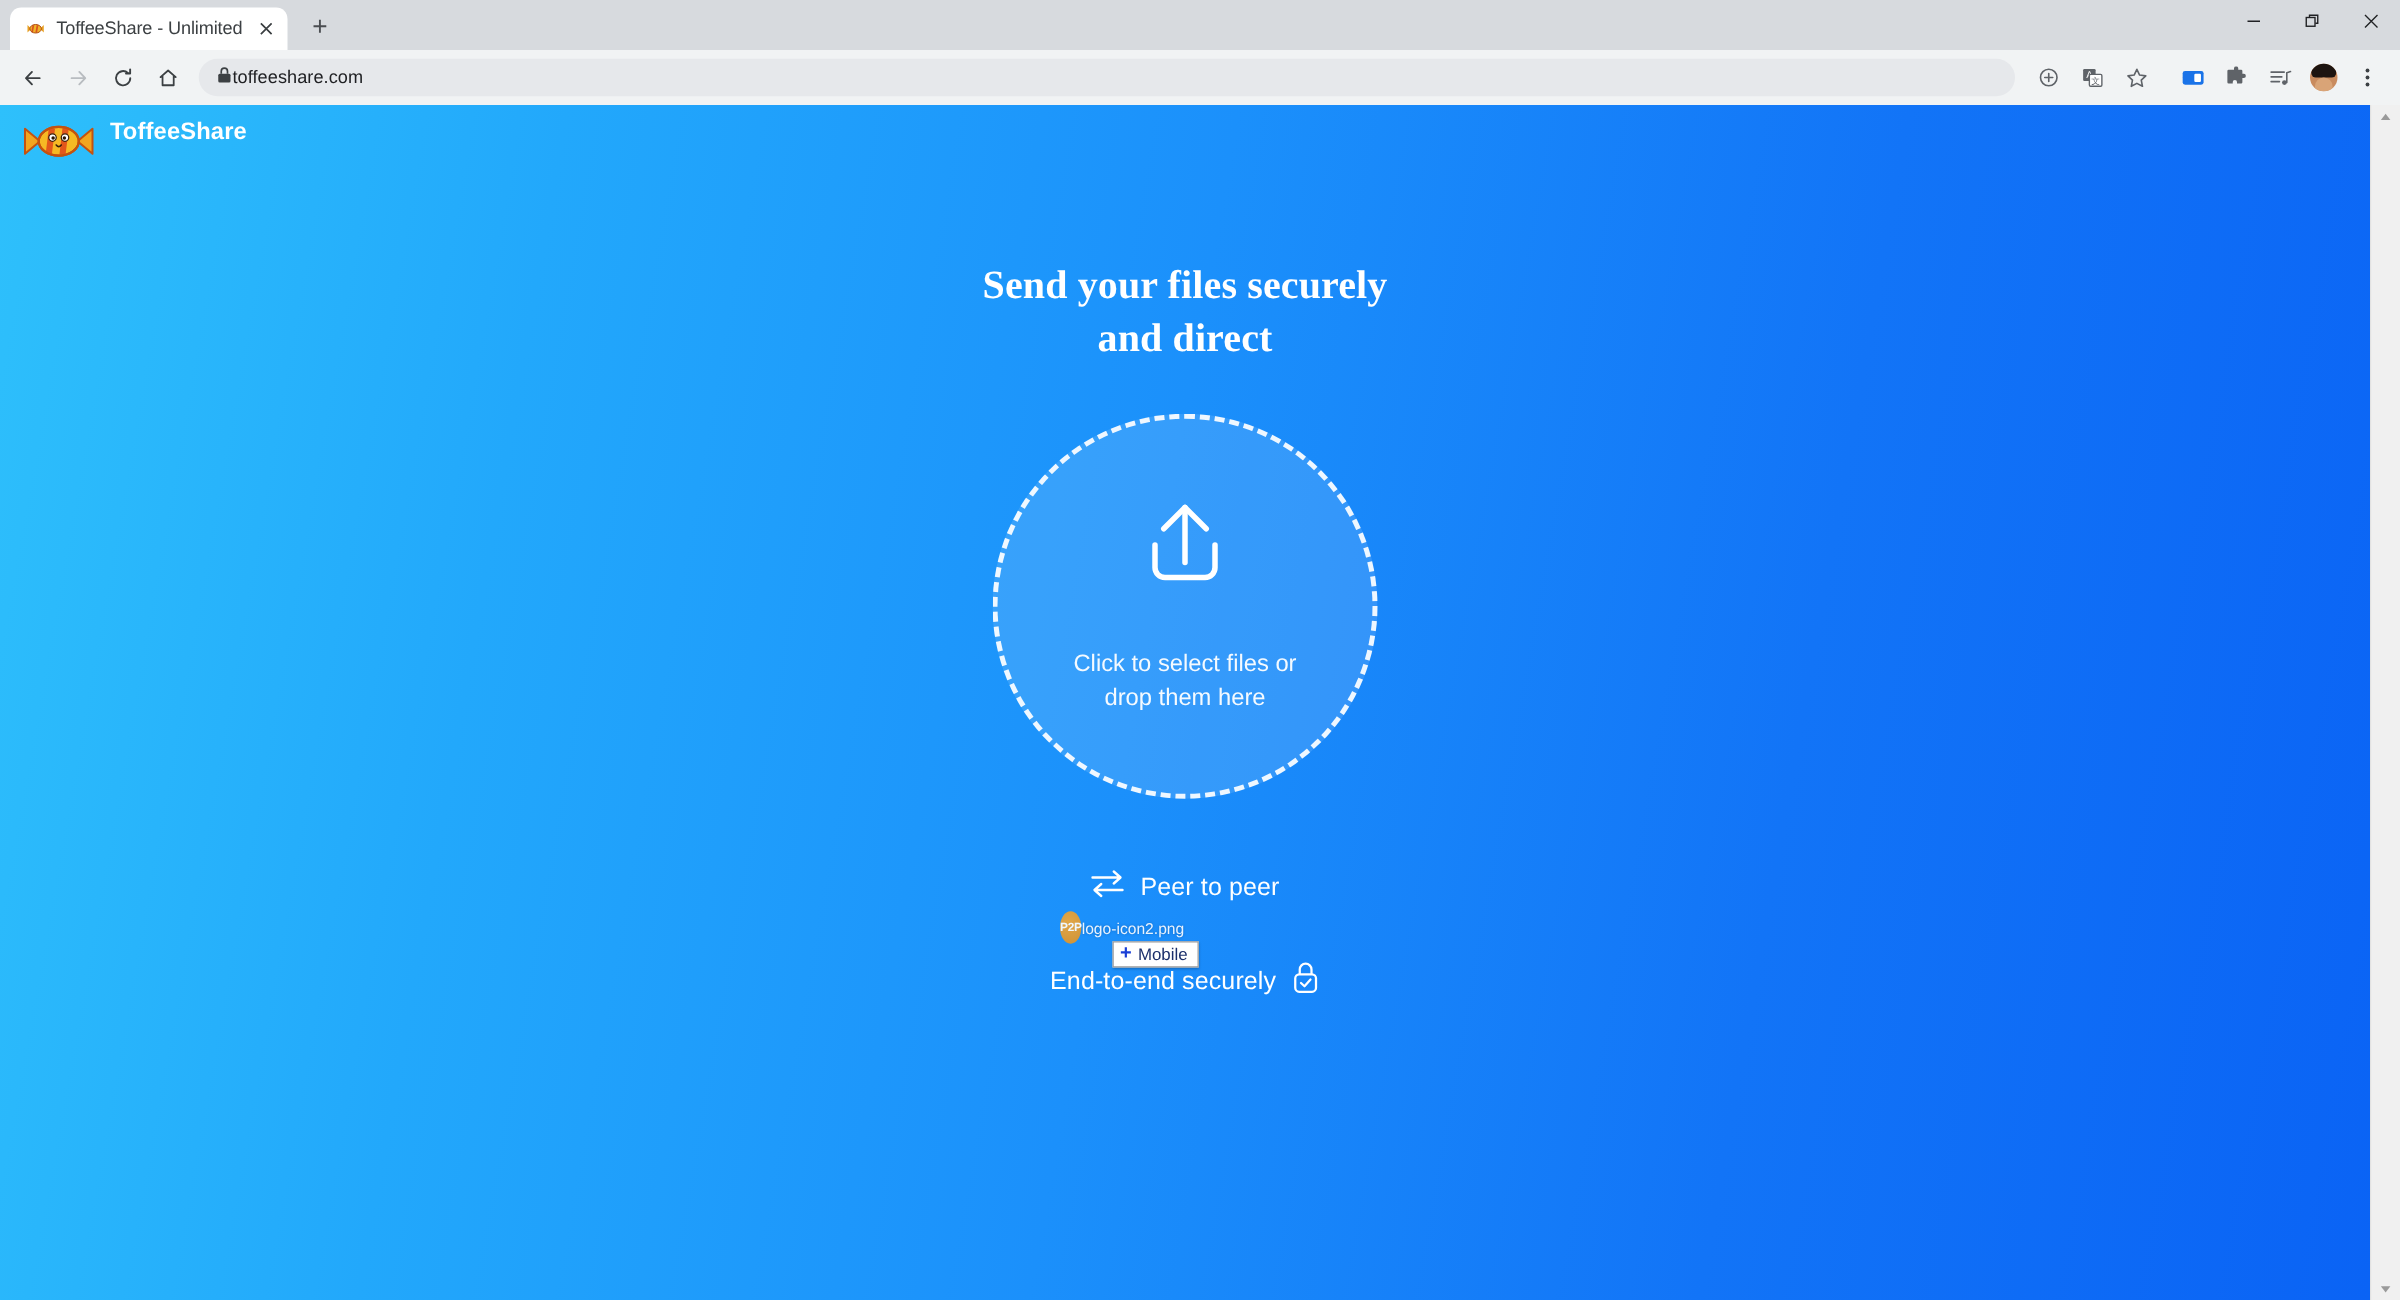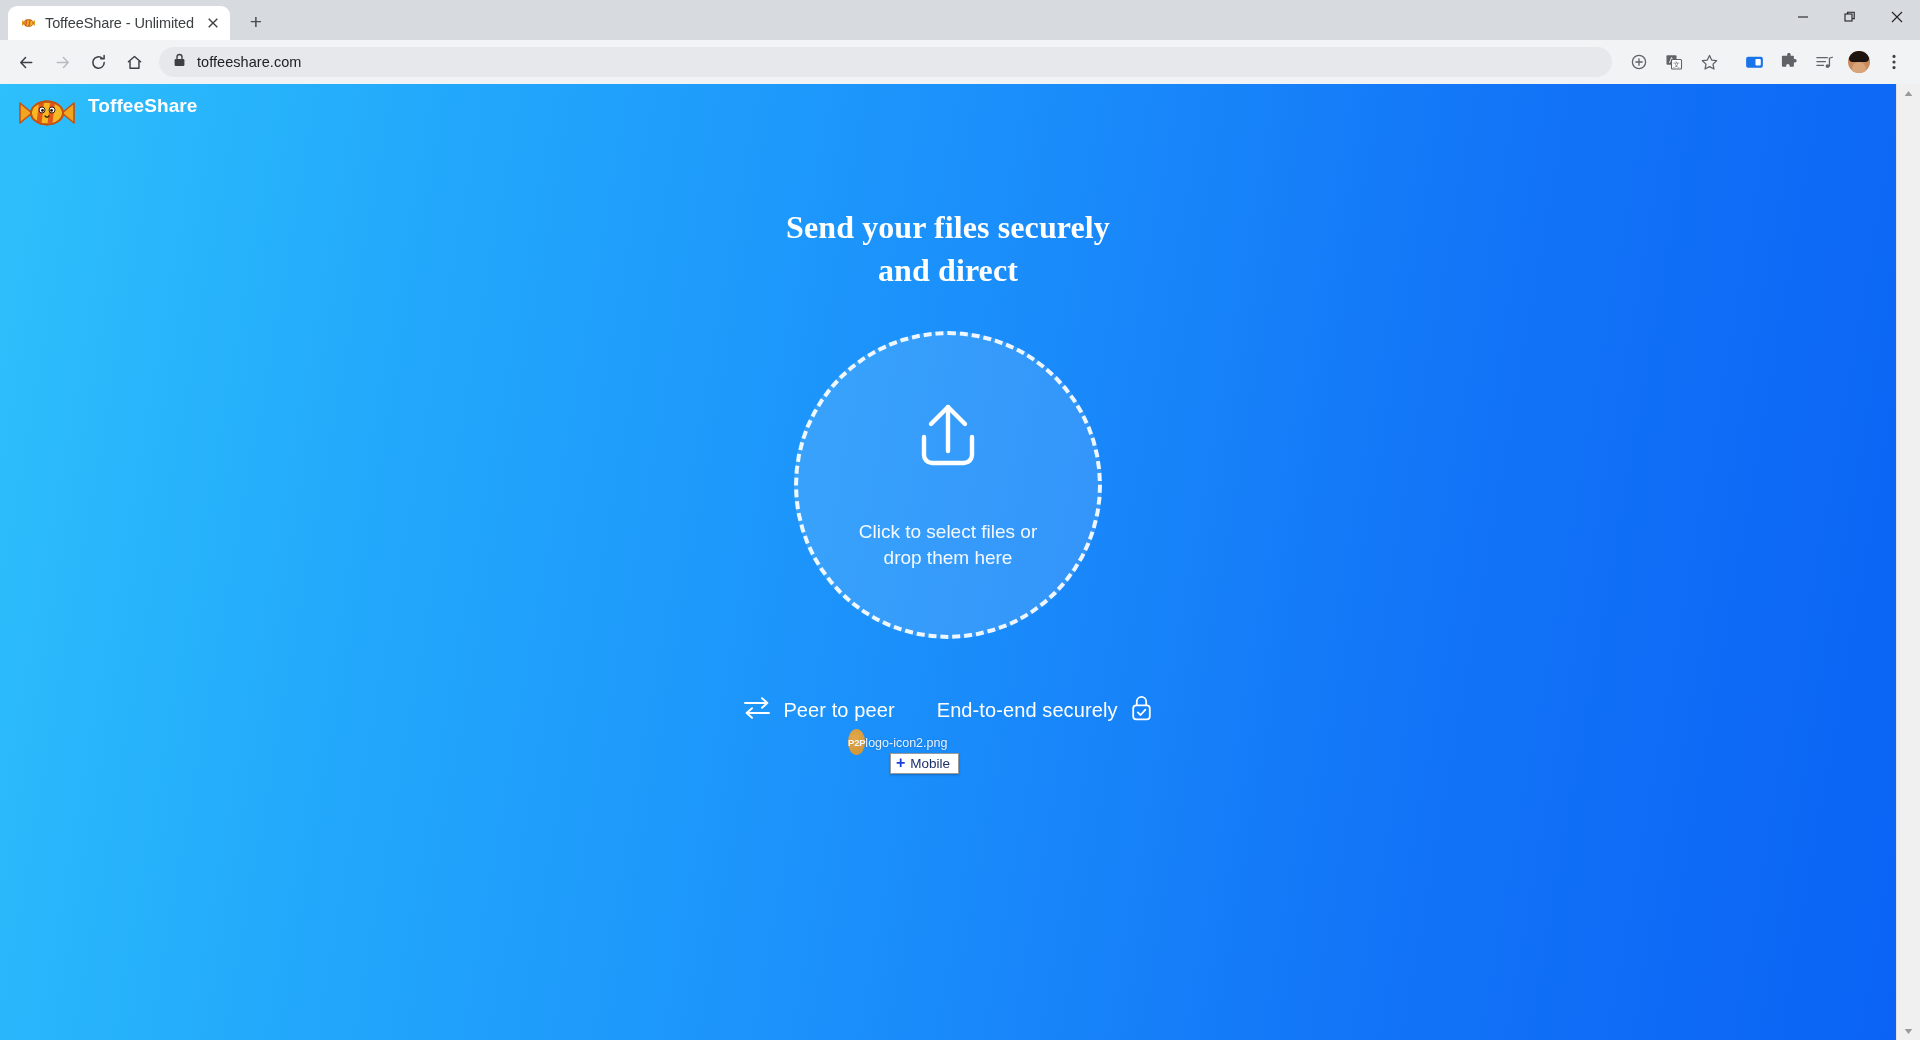"toffeeshare.com" .omnibox { gap: 11px -> 0 }
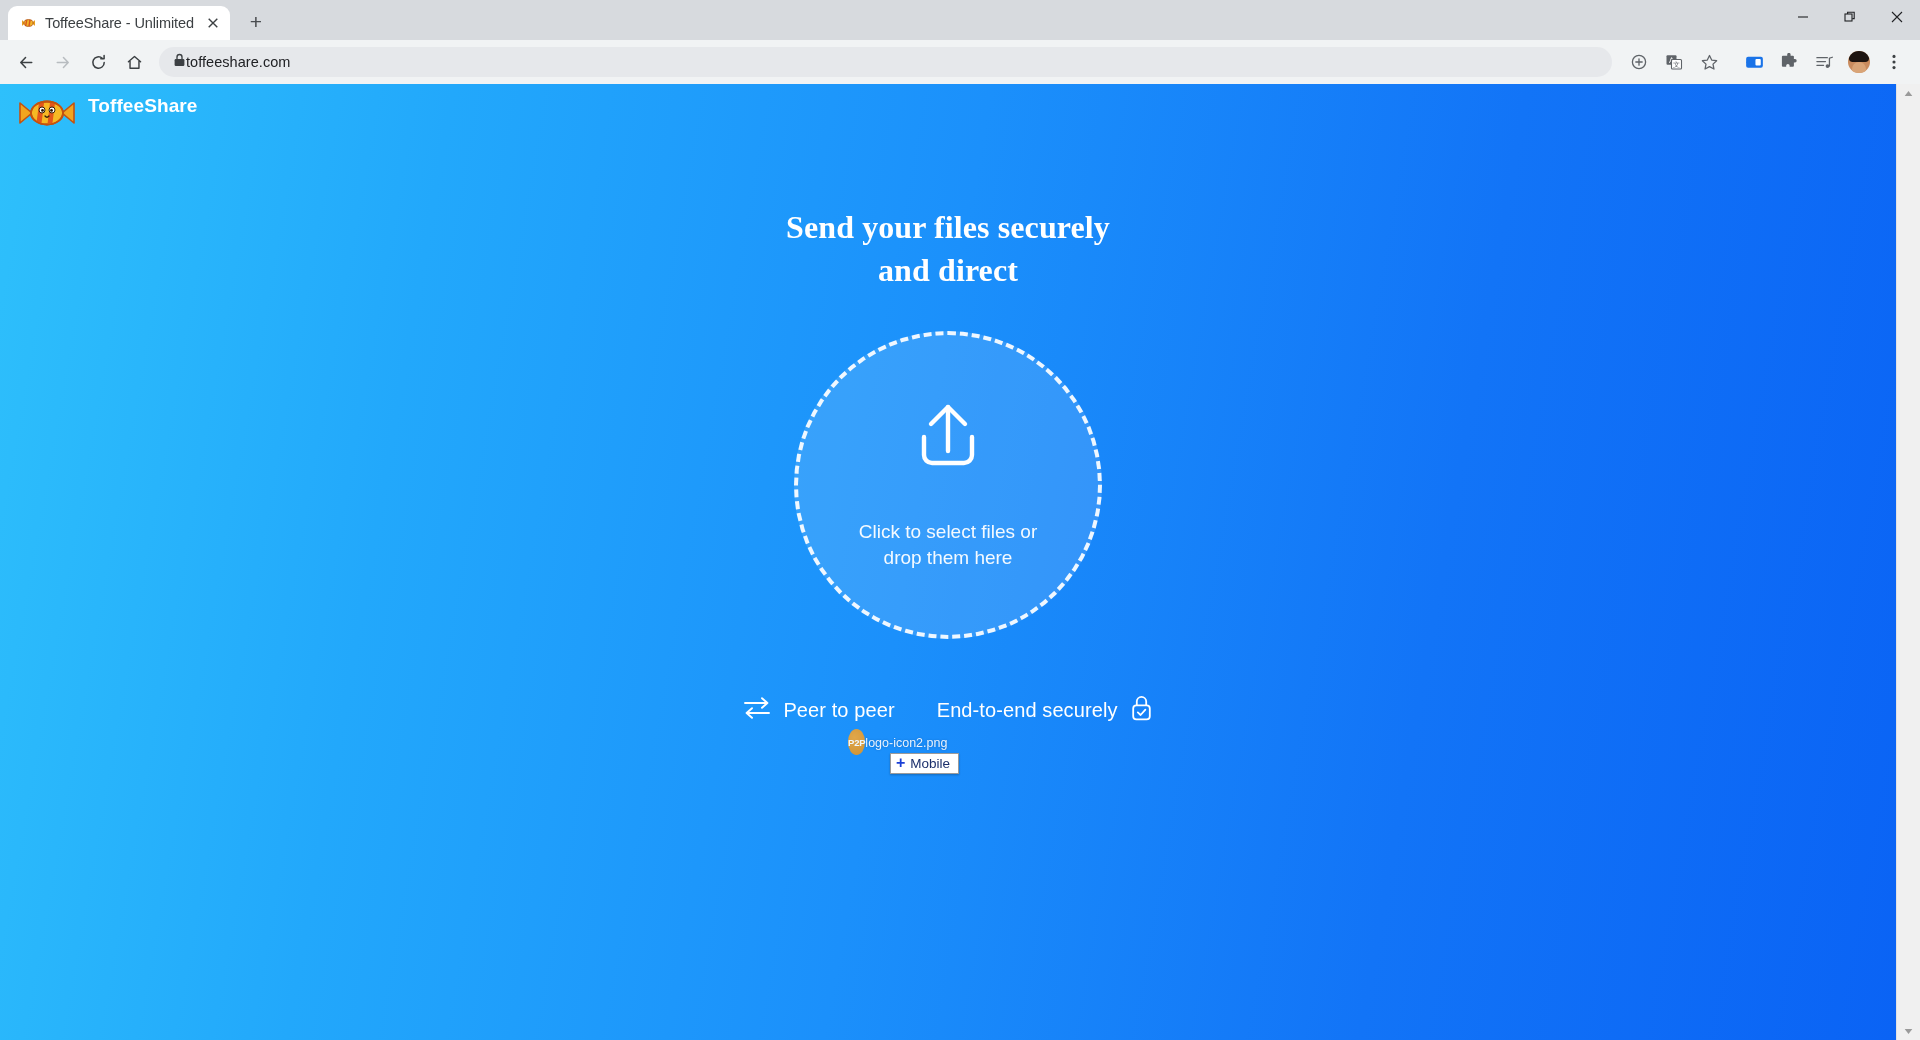"Peer to peer" .features { flex-direction: none -> column }
